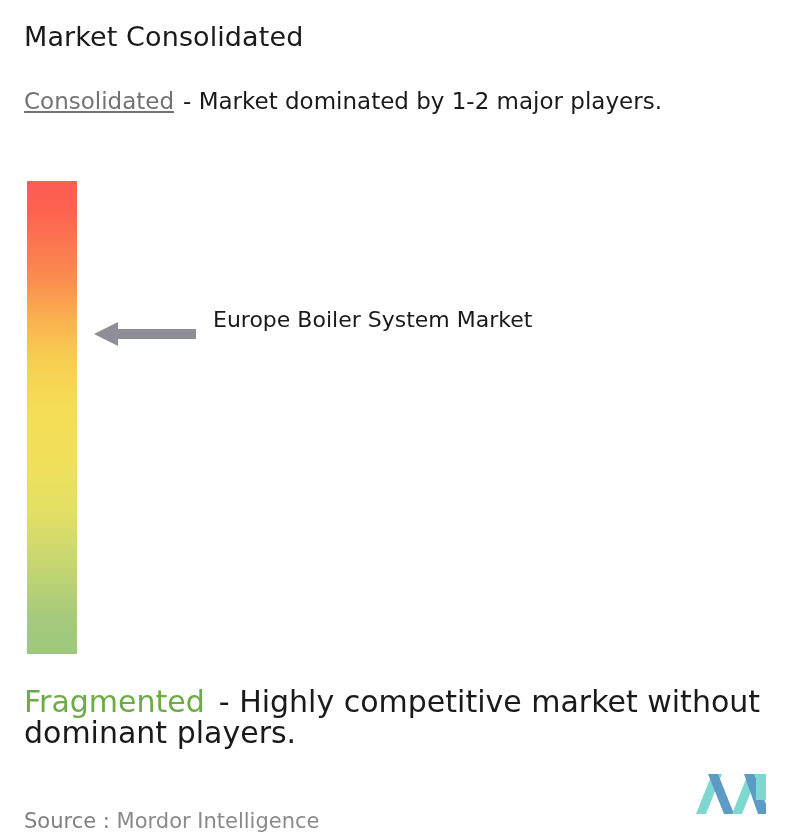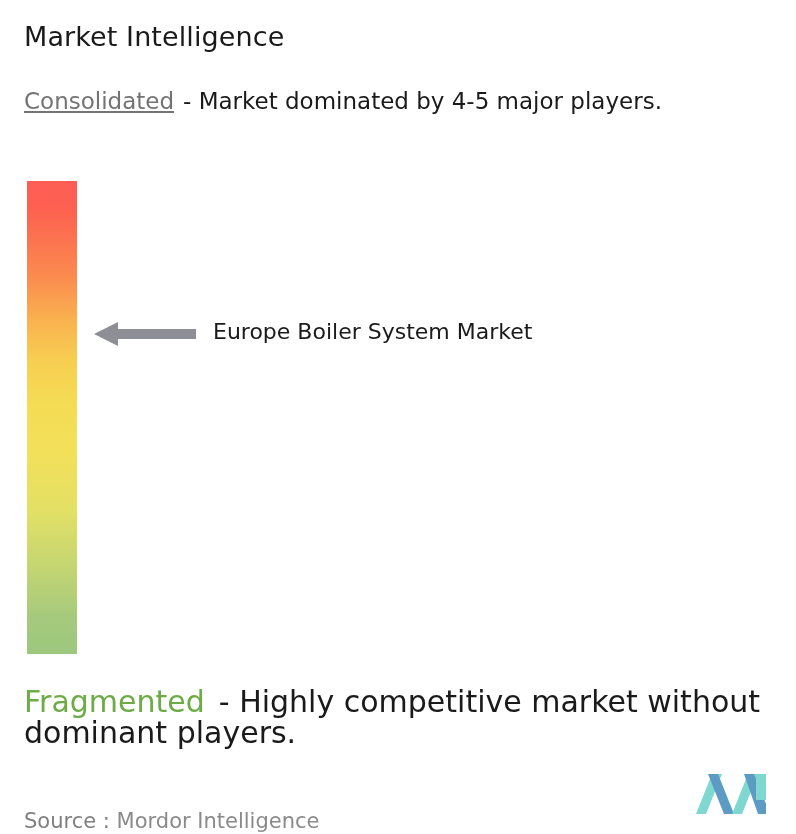"Market Intelligence" div.chart-title { text: Intelligence -> Consolidated }
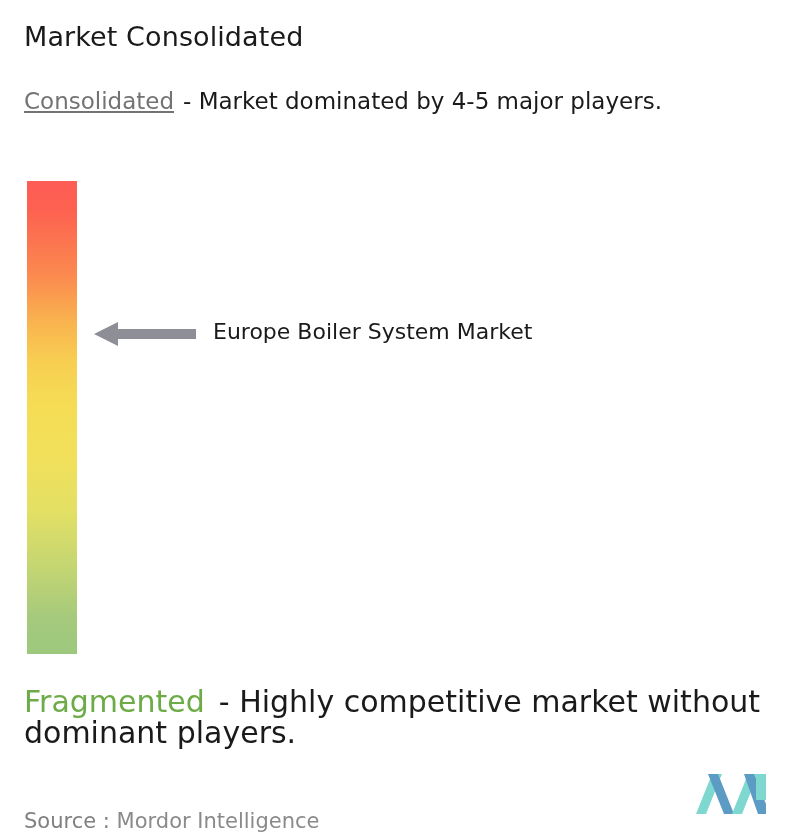"- Market dominated by 4-5" span { text: 4-5 -> 1-2 }
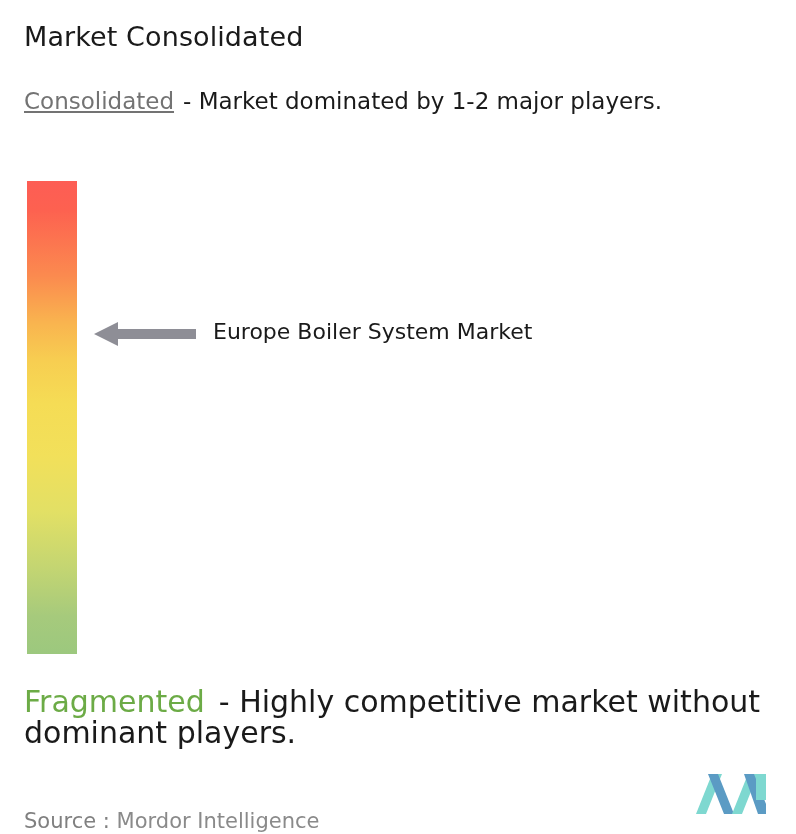"Europe Boiler System Market" .pointer-label { margin-top: 12px -> none }
